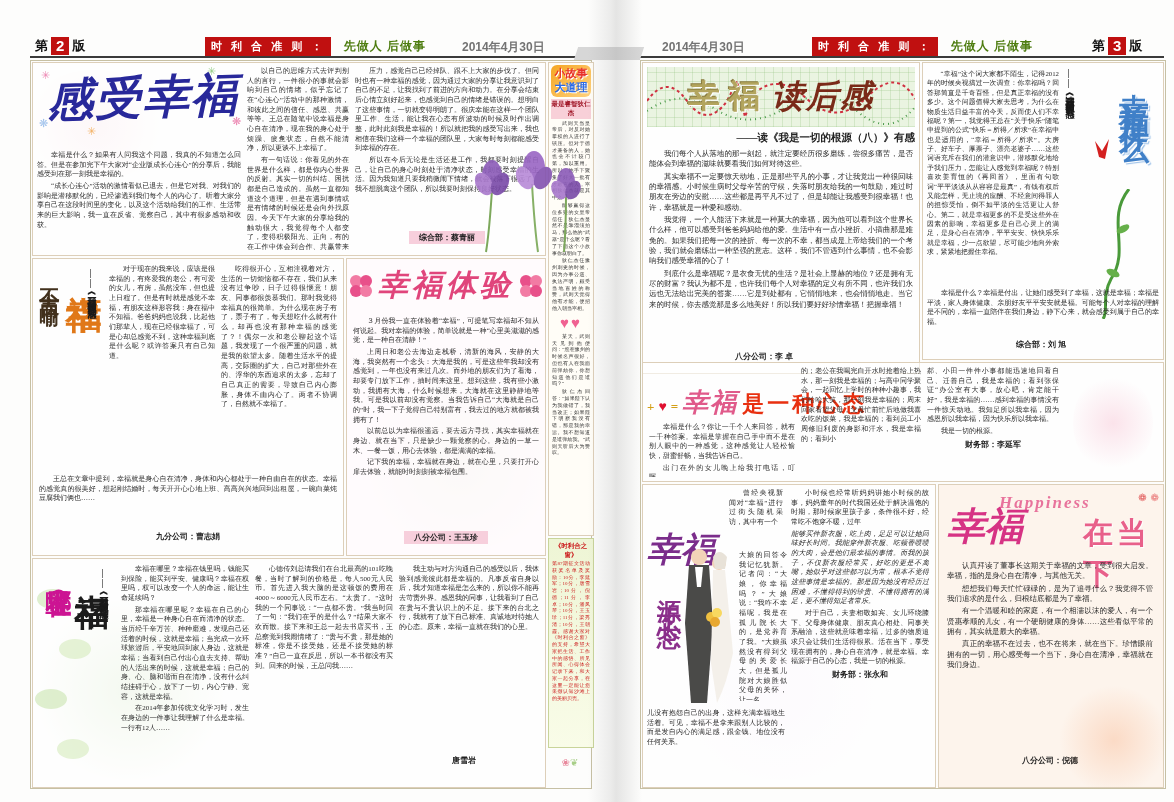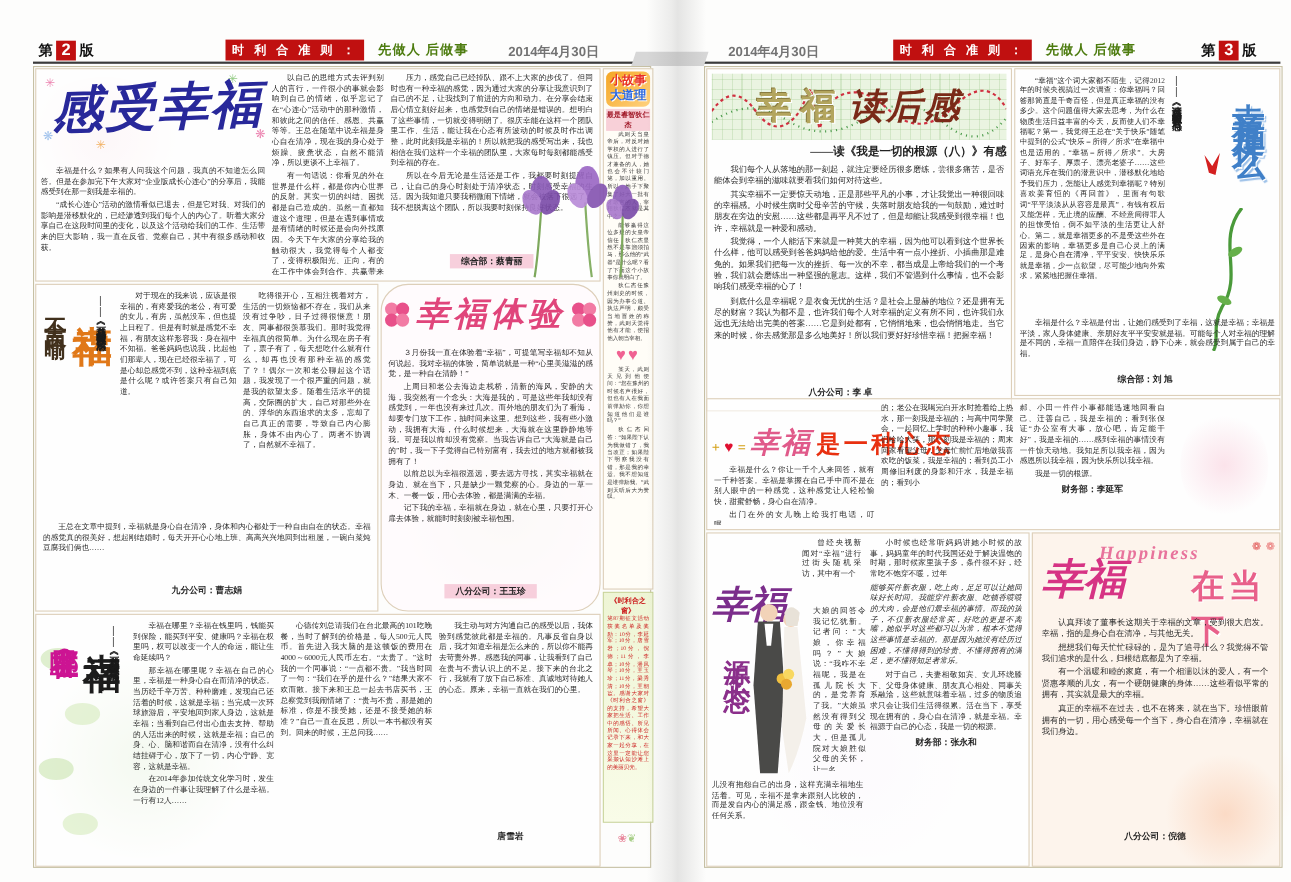"幸福体验" div.sec { border-radius: 25px -> none }
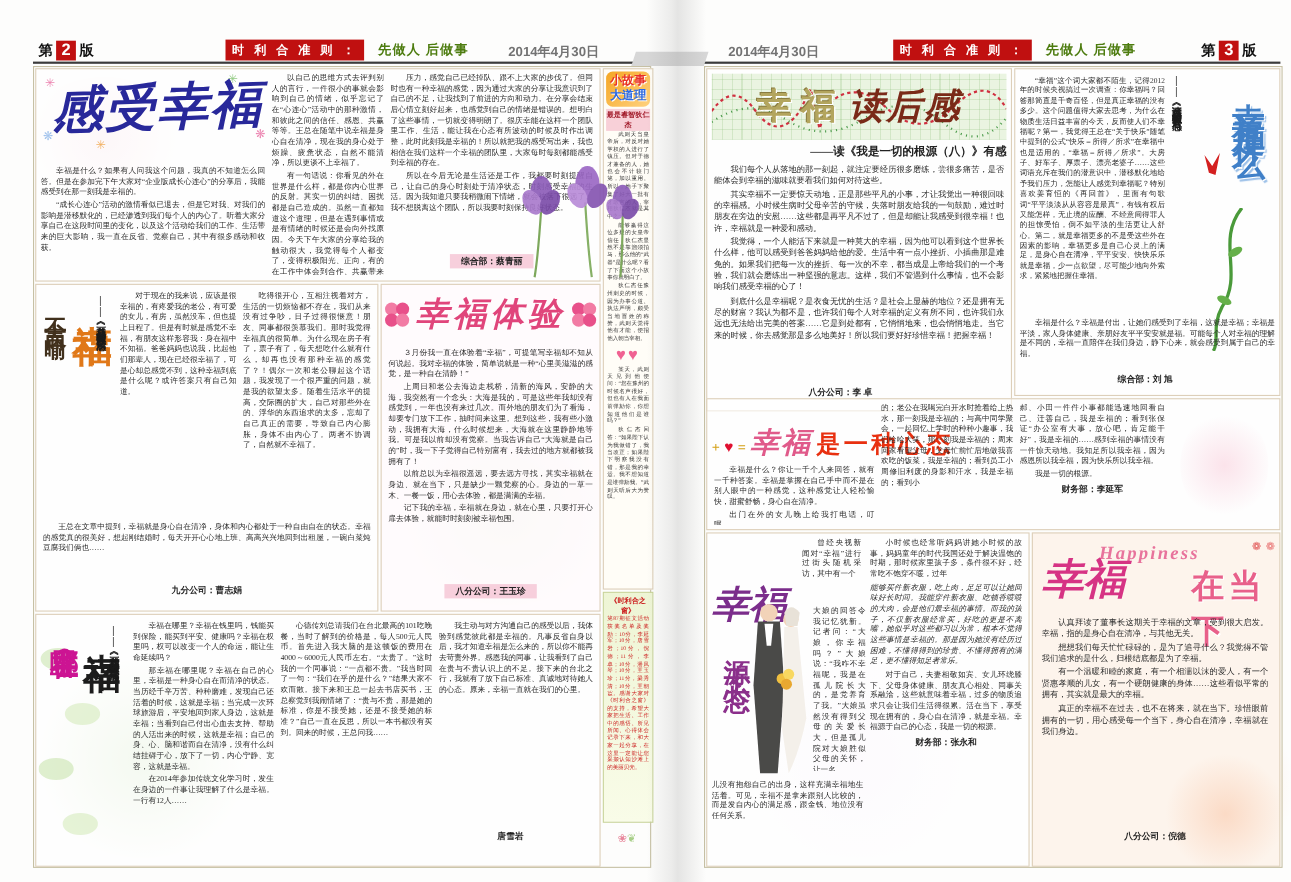"幸福是什么？你让一千个人来回答，就有一千种答案。幸福是掌握在自己手中而不是在别人" p { text: 身心自在清净 -> 当我告诉自己 }
